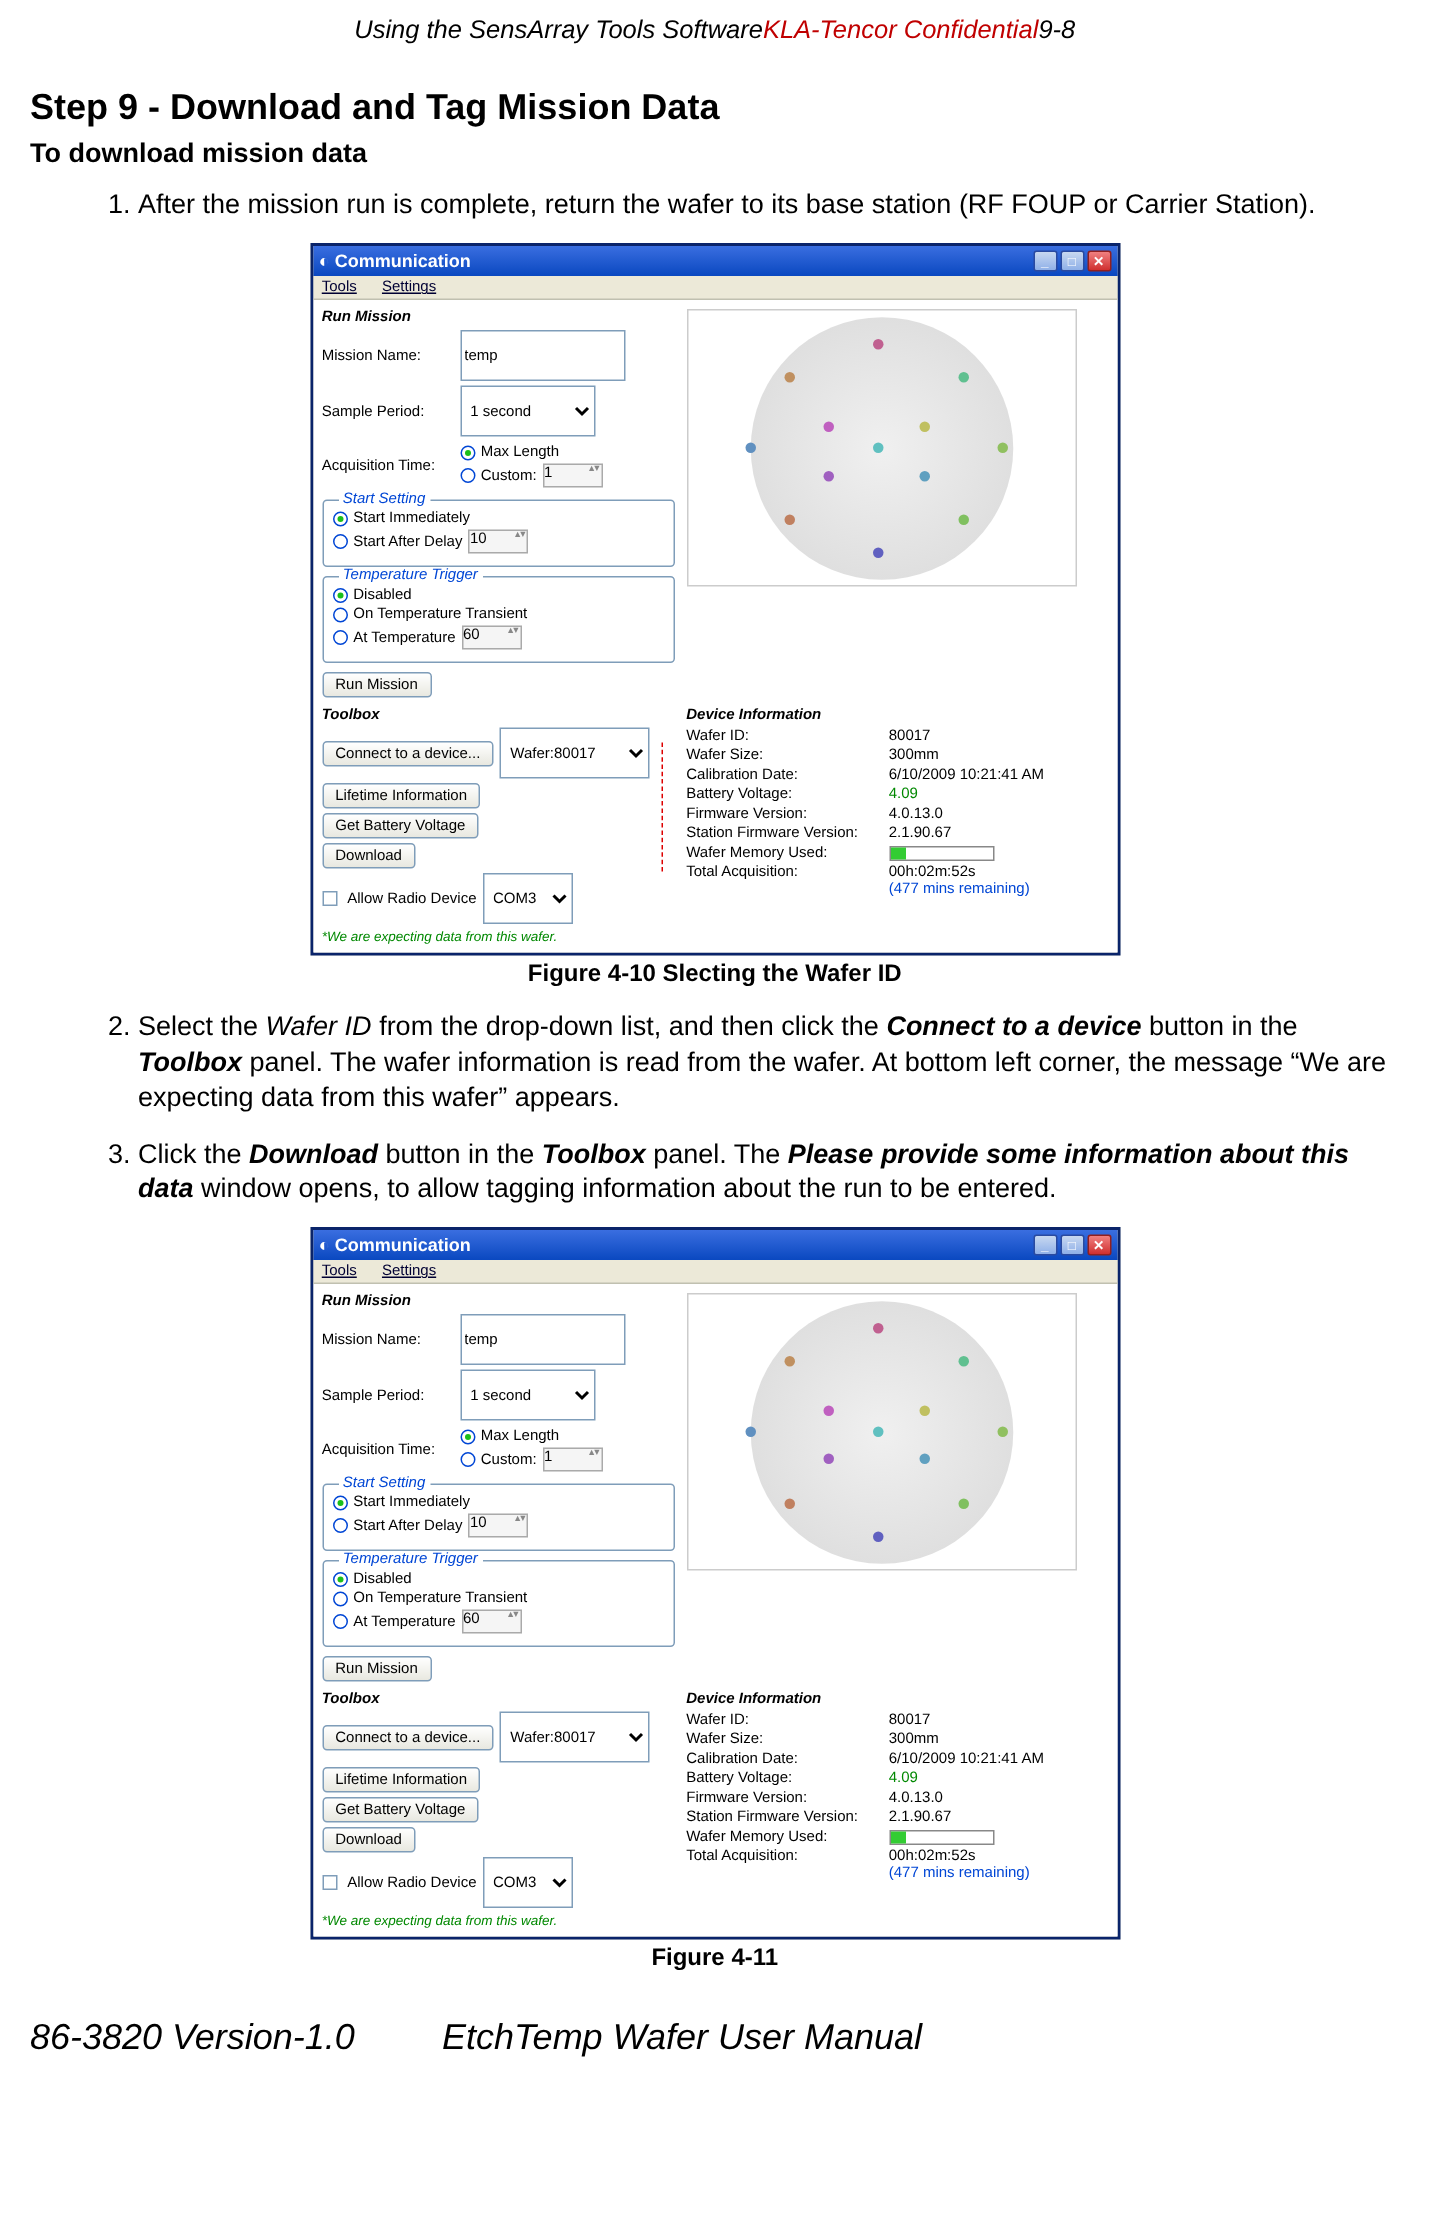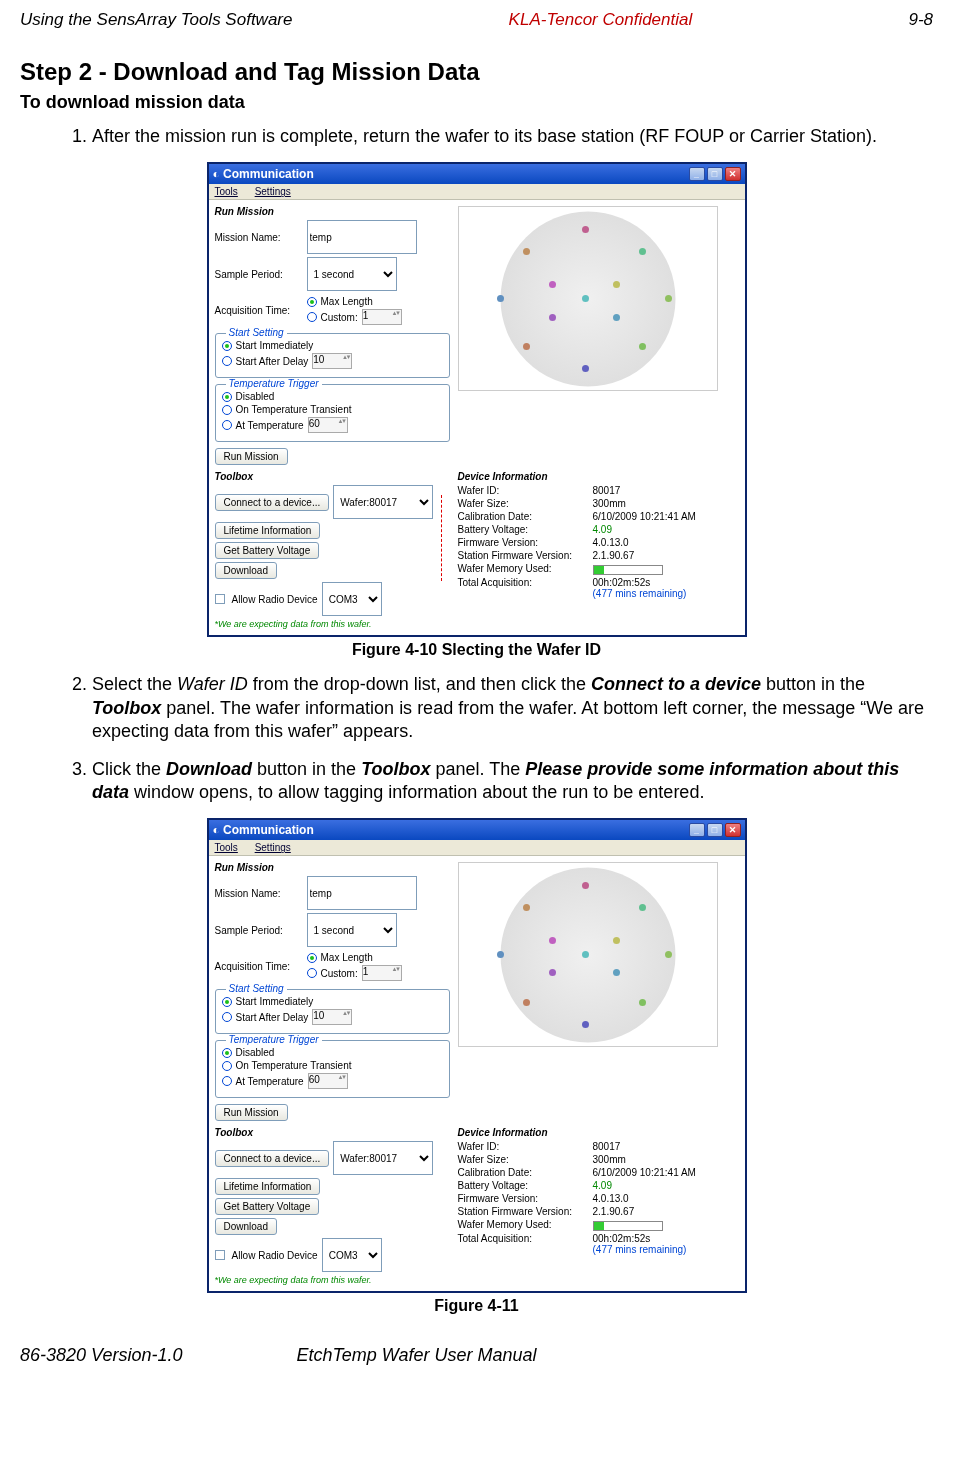"Using the SensArray Tools Software" .page-header { justify-content: space-between -> center }
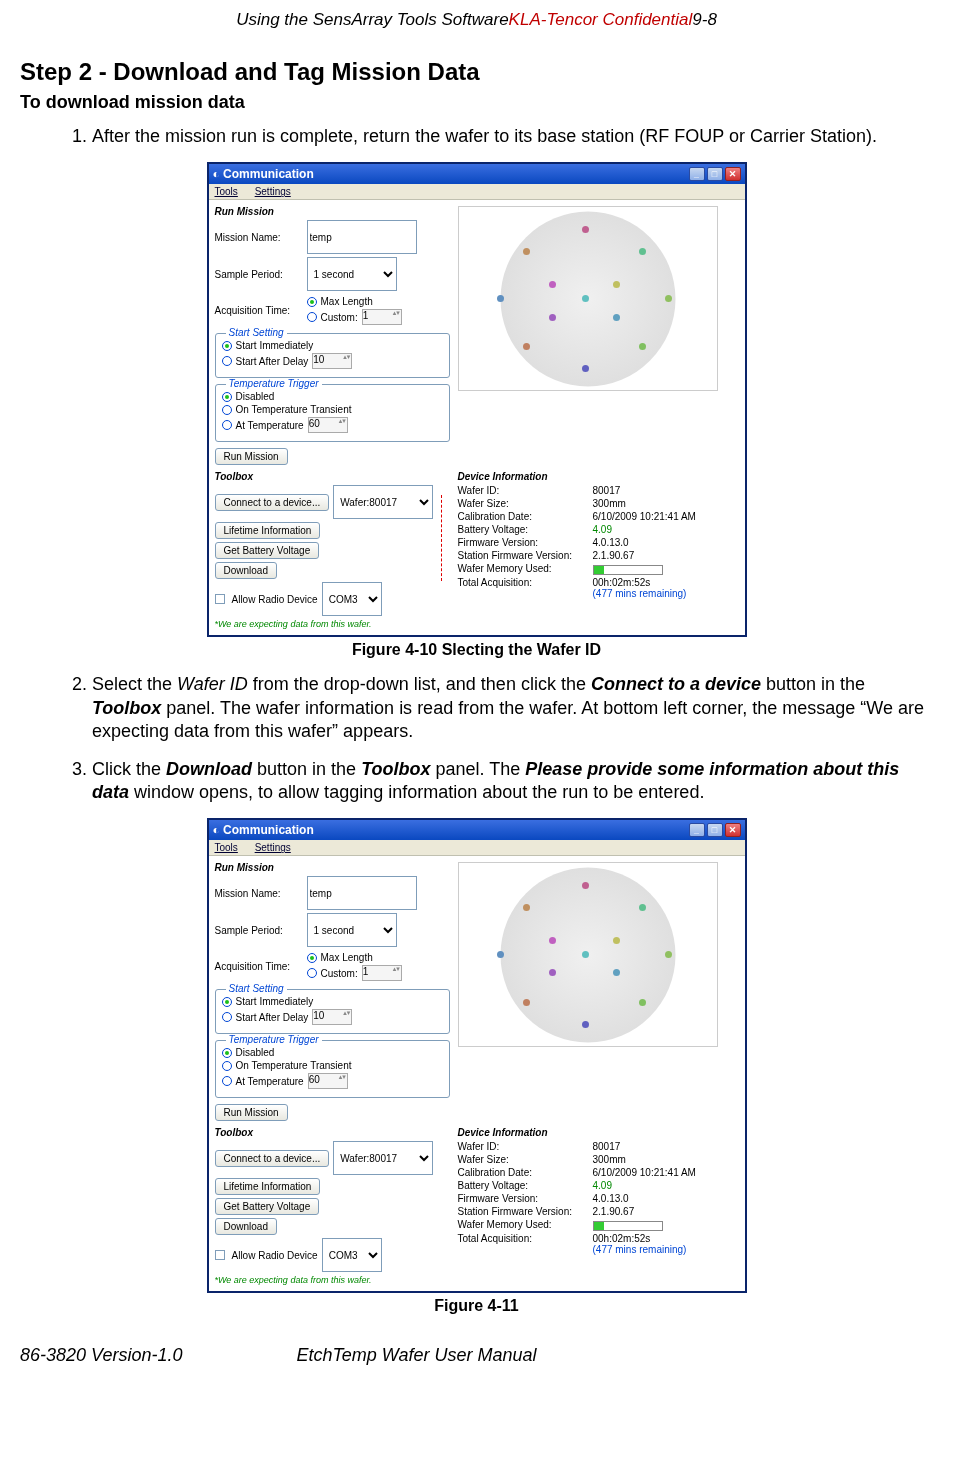"Step 2 - Download and" h1.step-title { text: 2 -> 9 }
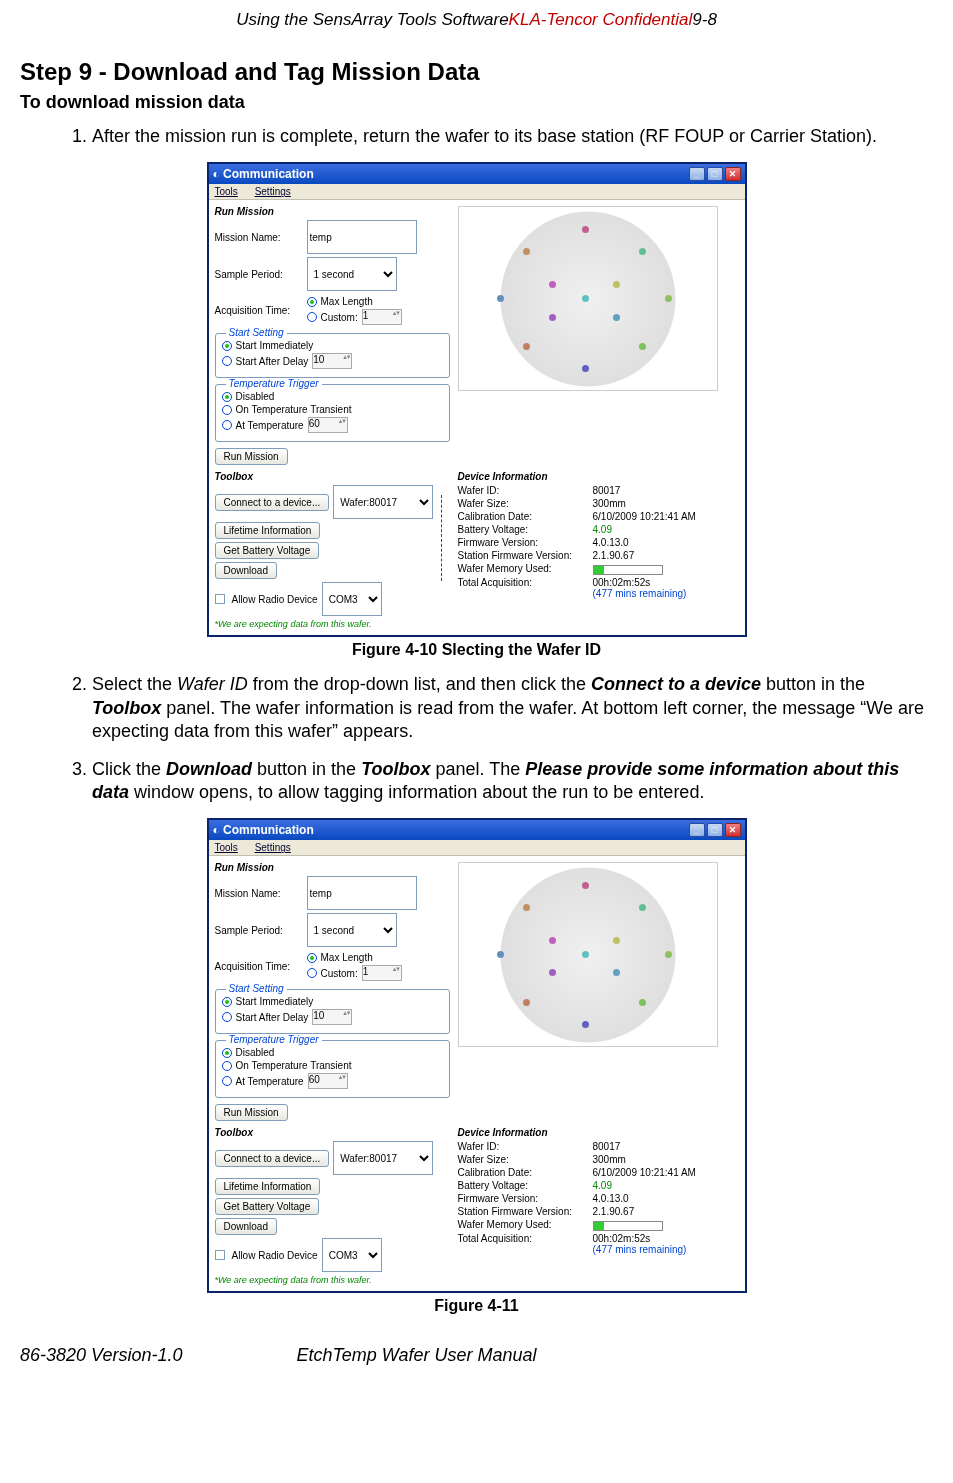"86-3820 Version-1.0" .footer { font-size: 18px -> 24px; gap: 114px -> 58px }
